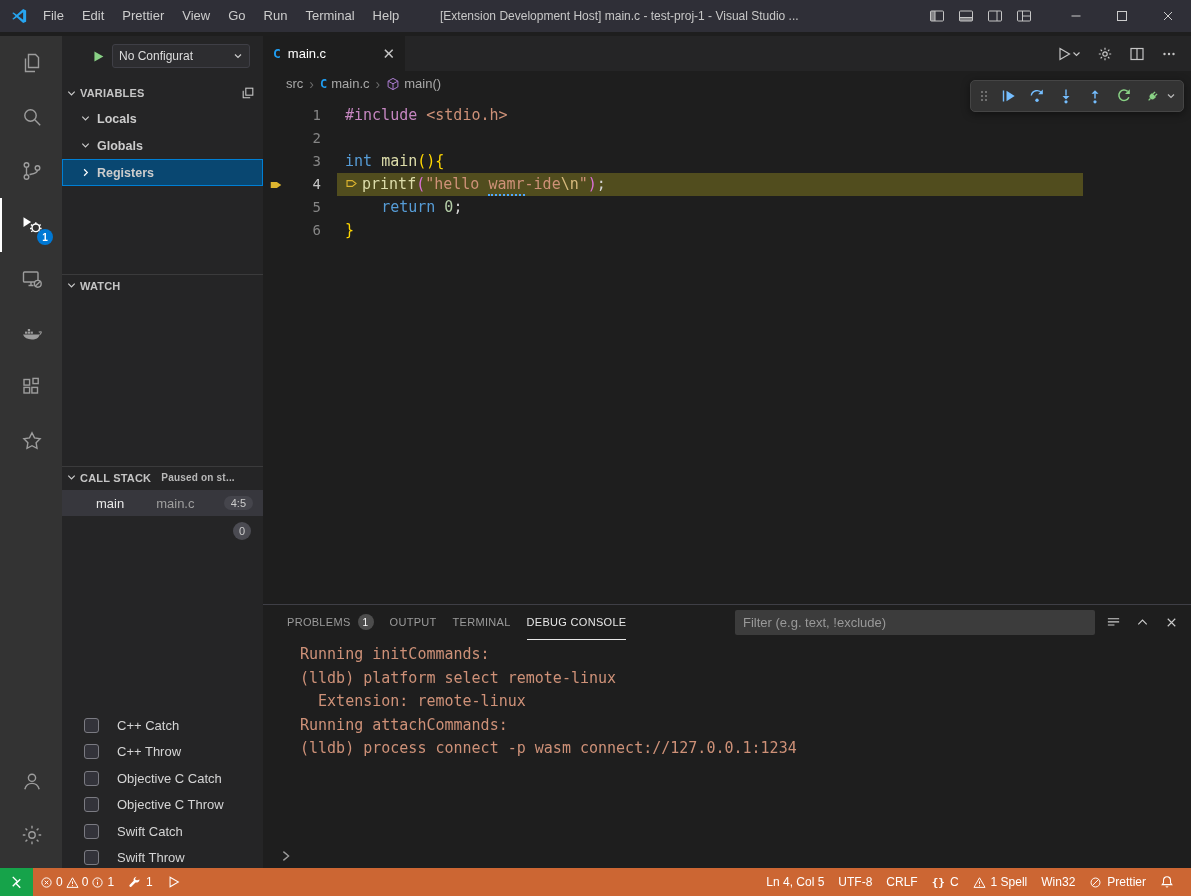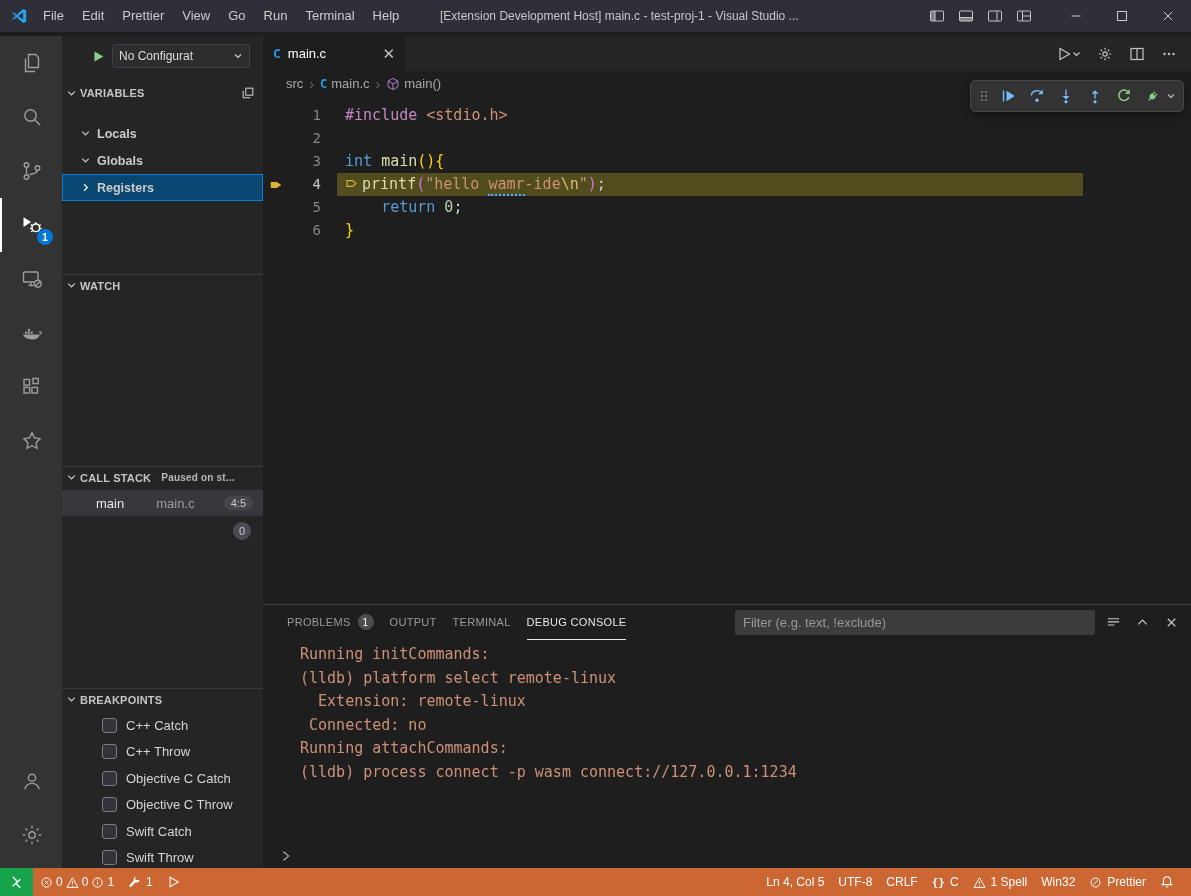"Locals" #vars-rows { top: 84px -> 69px }
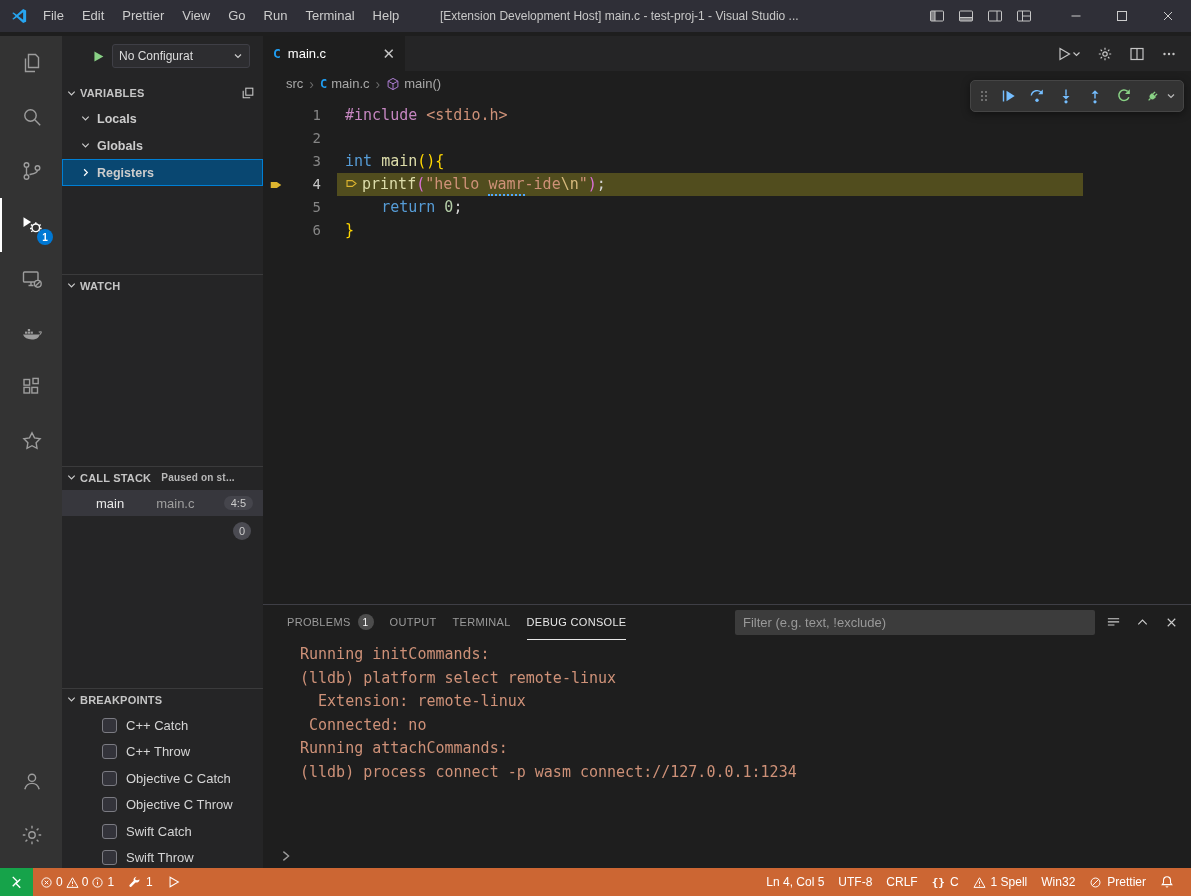"BREAKPOINTS" div.section-header { html: <div> <span> <svg> <path></path> </svg> </span> <span>BREAKPOINTS</span> </div> -> none }
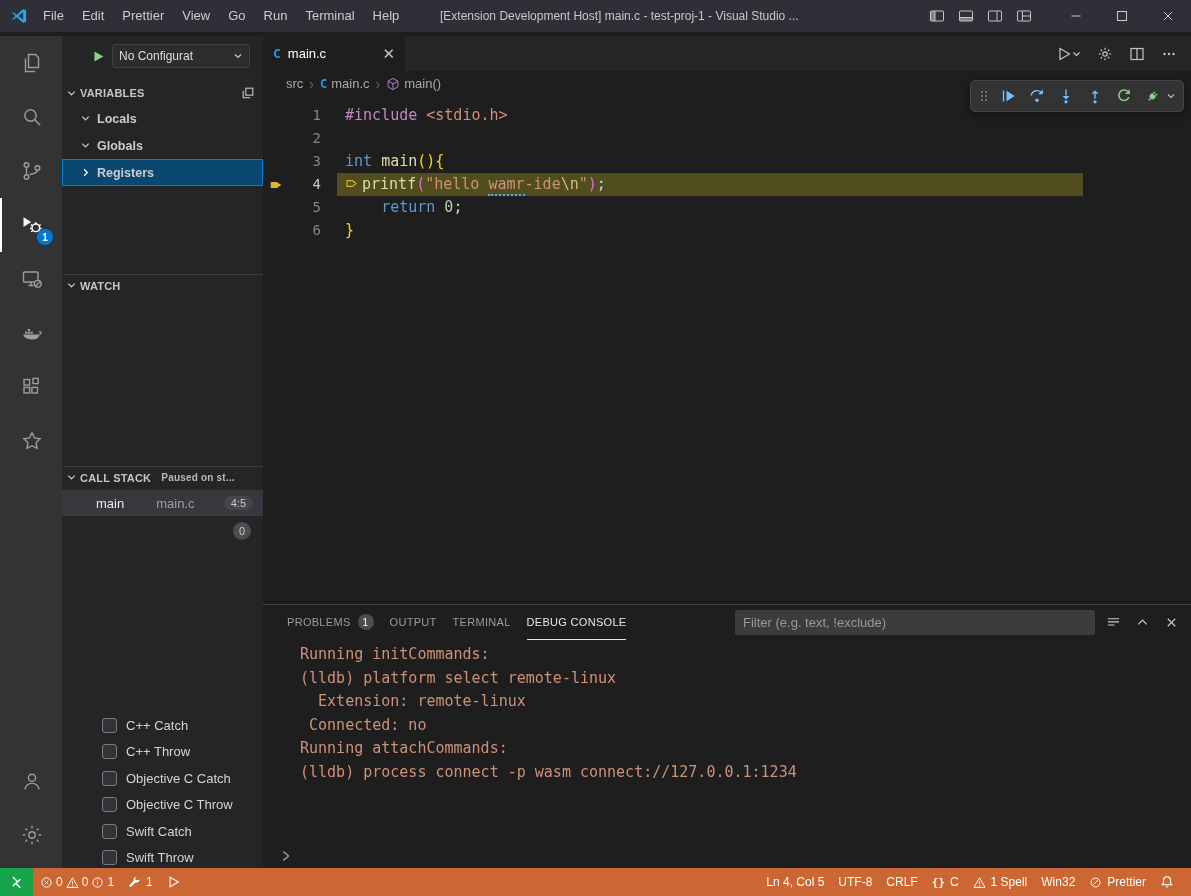"C++ Catch" .bp-row { gap: 9px -> 18px; padding-left: 40px -> 22px }
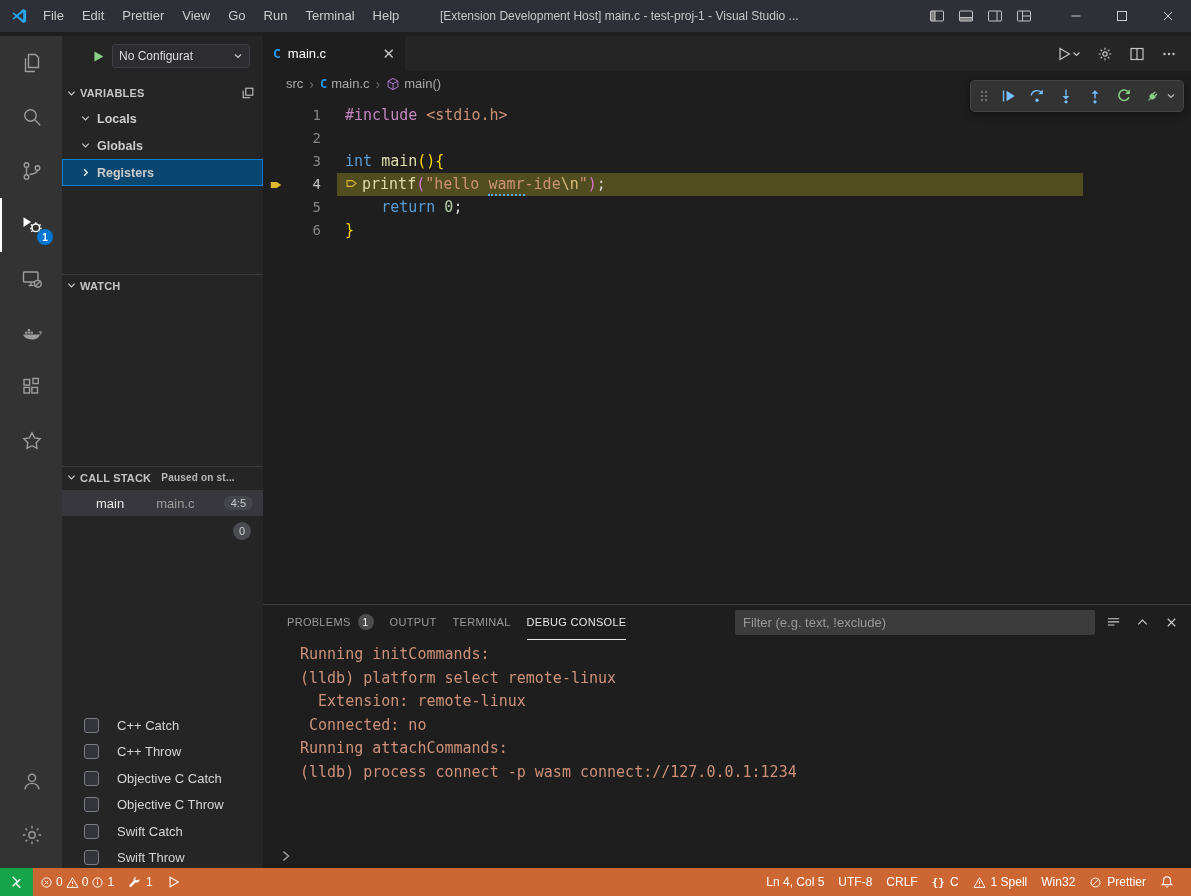"Connected: no" div.console-line { html: <div> Connected: no</div> -> none }
